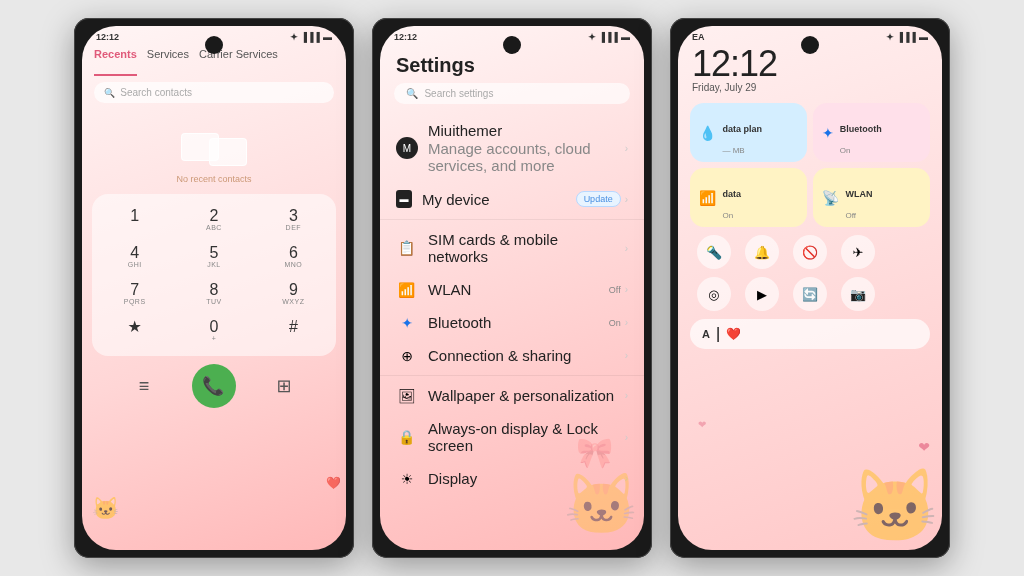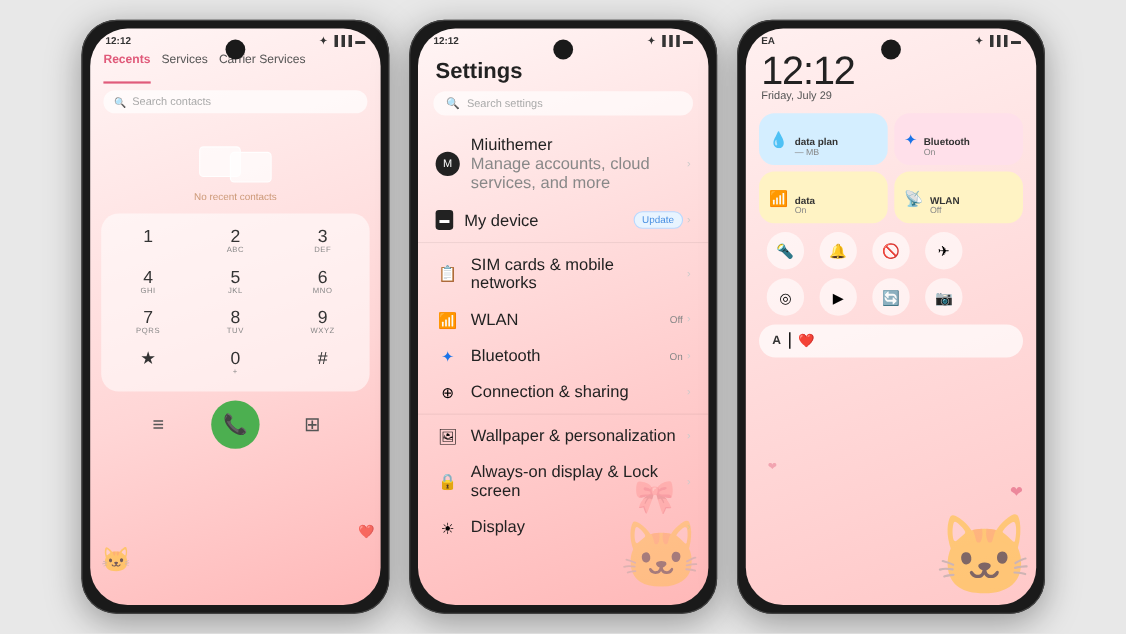"12:12" .phone { border-radius: 32px -> 15px }
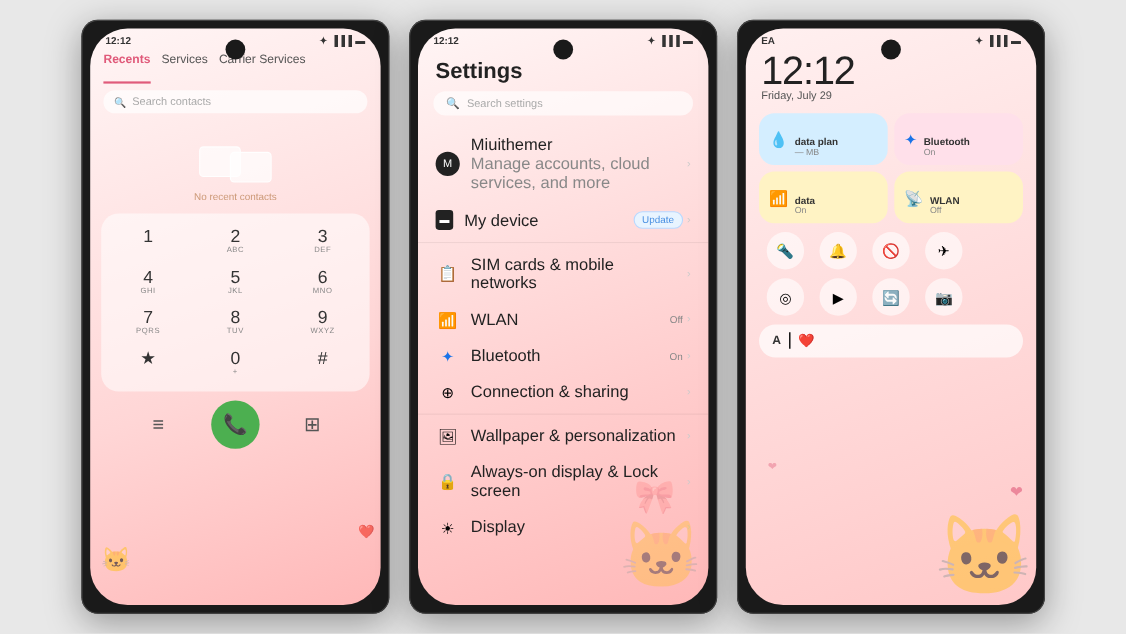"— MB" .tile-sub { margin-top: none -> 12px }
